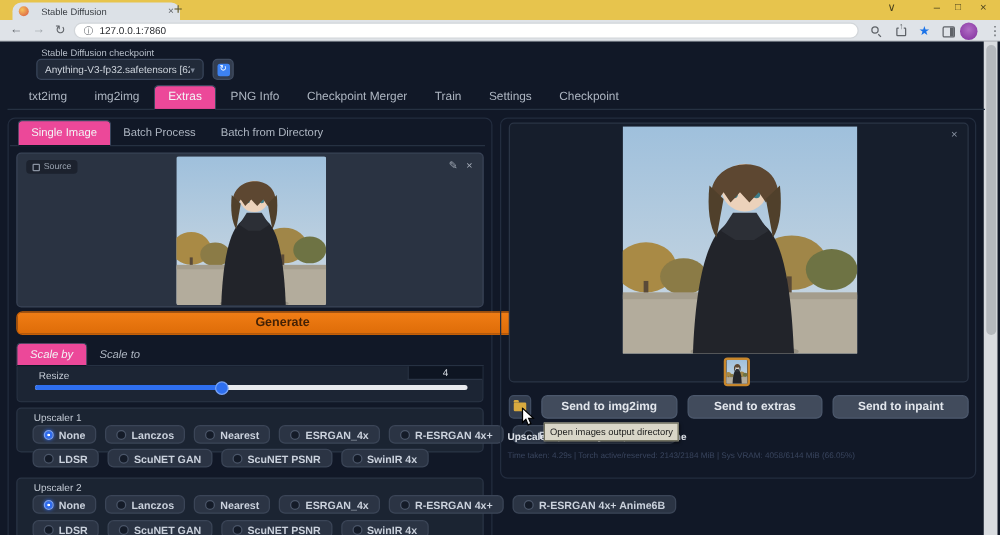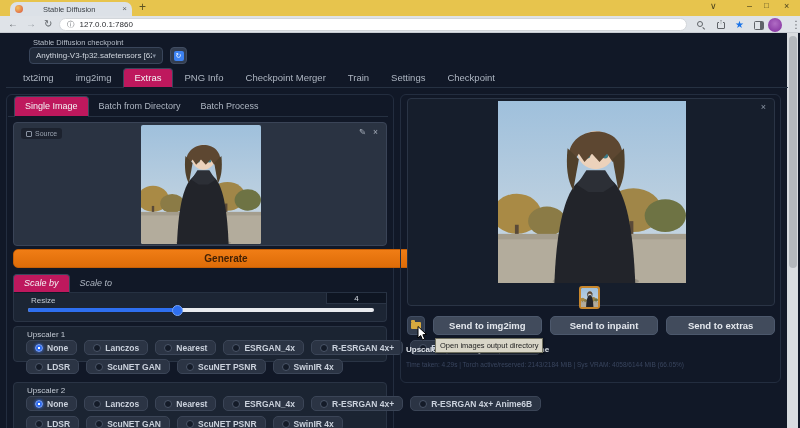"Stable Diffusion" .btab { gap: 20px -> 10px; width: 122px -> 134px }
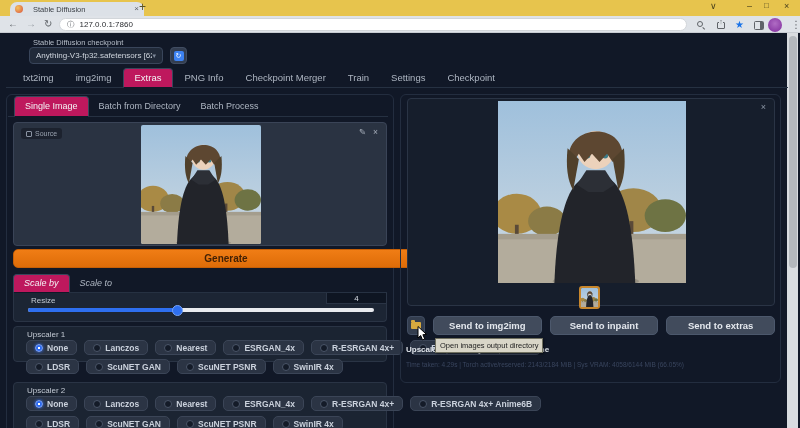"Extras" .tab.active { background: #be185d -> #ec4899 }
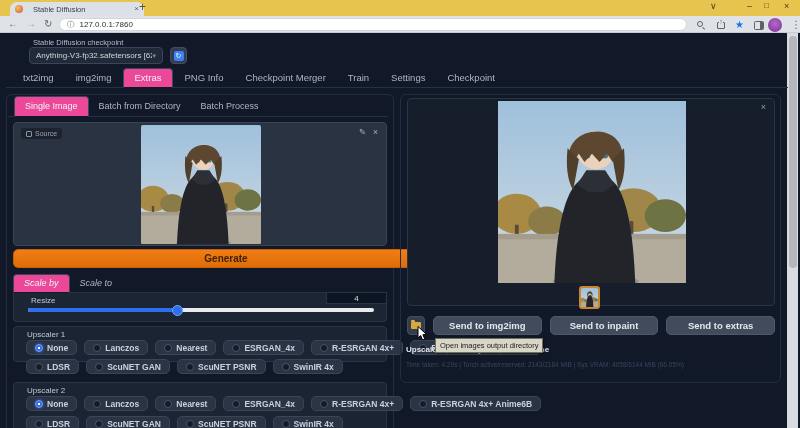"Batch from Directory" div.tab { order: before "Batch Process" -> after "Batch Process" }
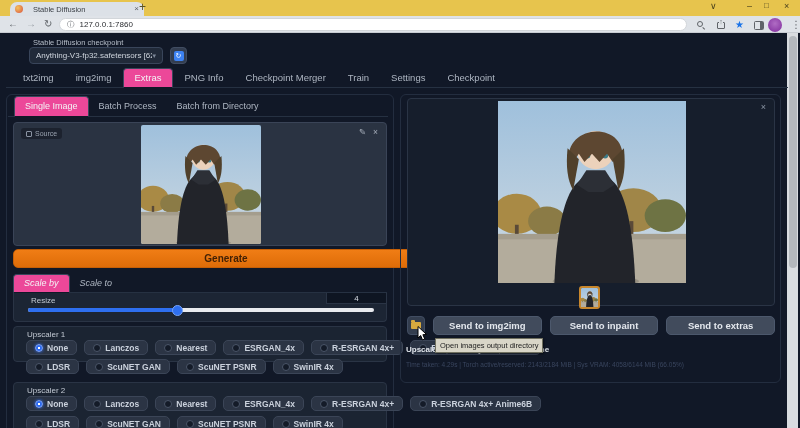"Send to inpaint" div.sendbtn { order: before "Send to extras" -> after "Send to extras" }
